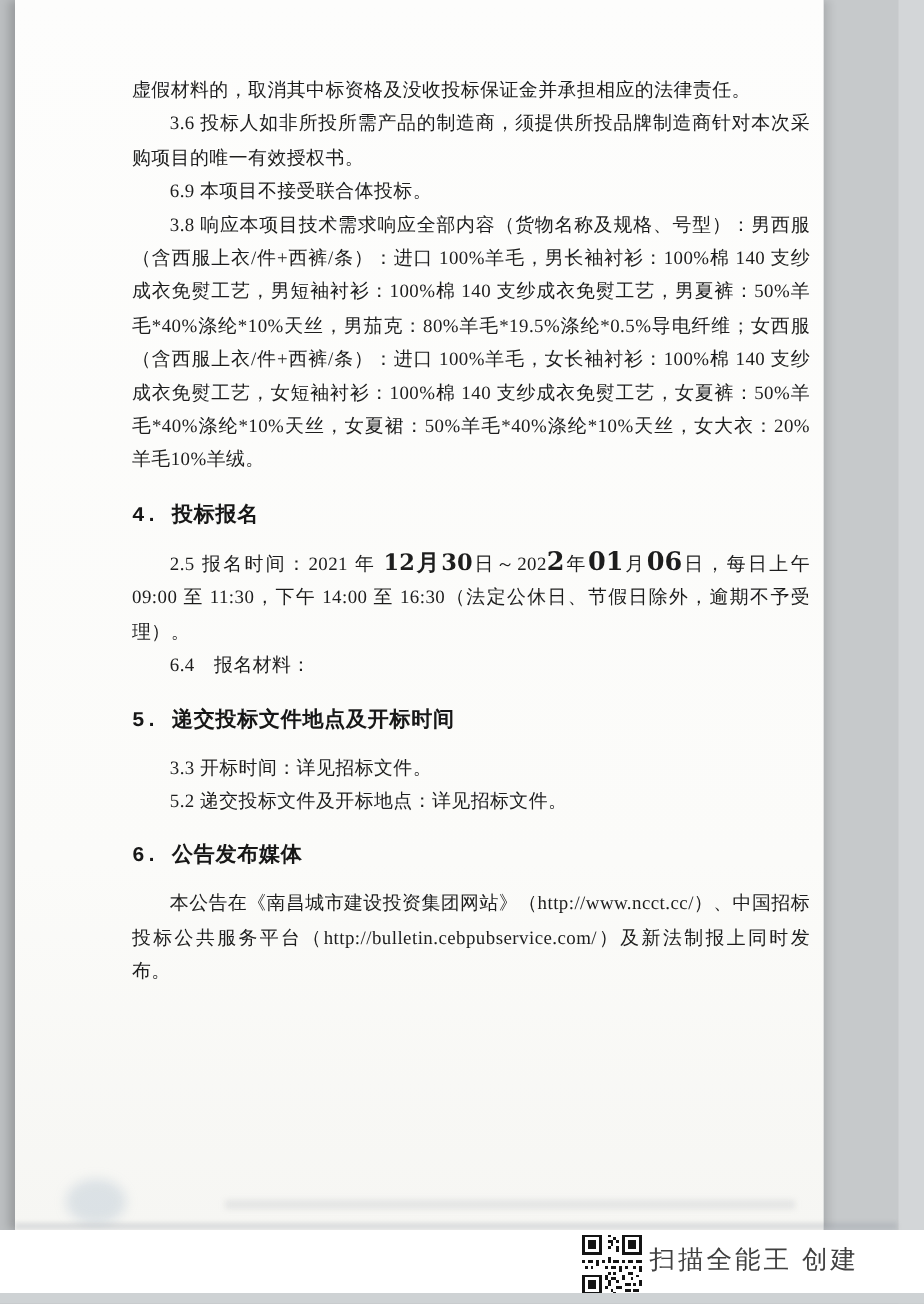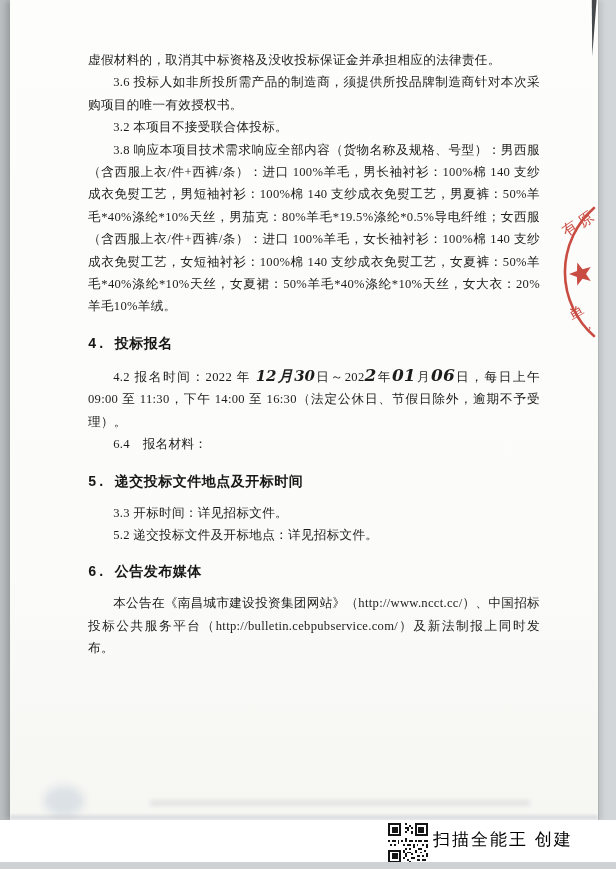"虚假材料的，取消其中标资格及没收投标保证金并承担相应的法律责任。" .page { width: 588px -> 539px }
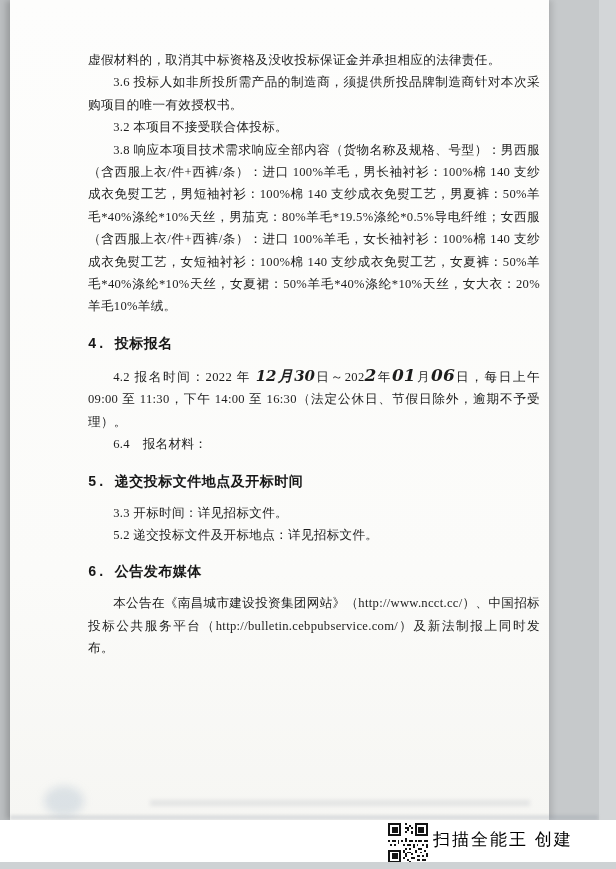"3.2 本项目不接受联合体投标。" p { text: 3.2 -> 6.9 }
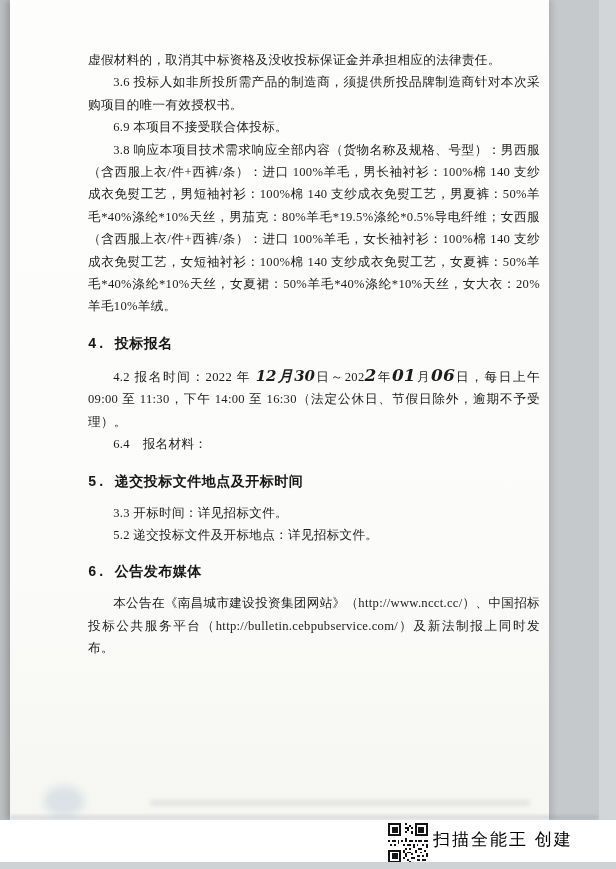"4.2 报名时间：2022 年" span { text: 4.2 报名时间：2022 -> 2.5 报名时间：2021 }
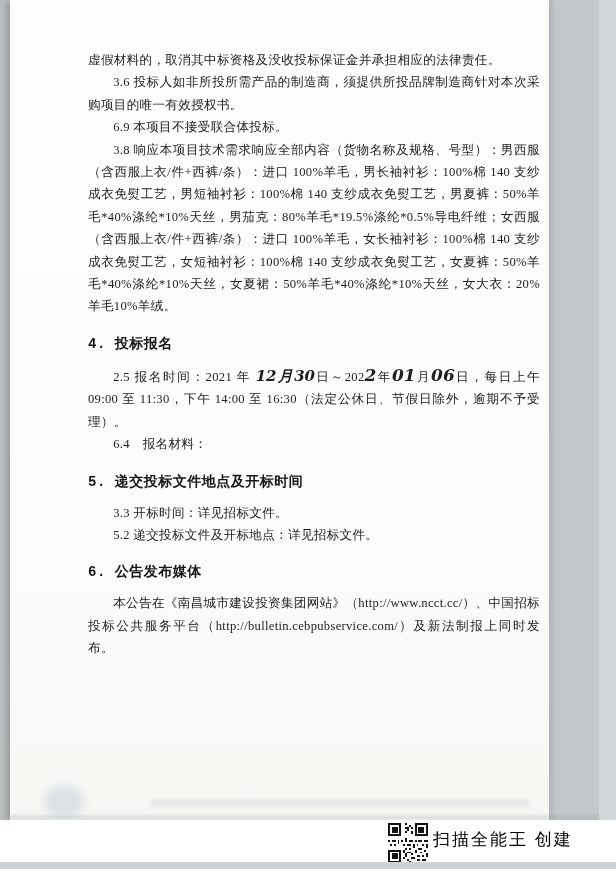"12月30" .hw { font-style: italic -> none }
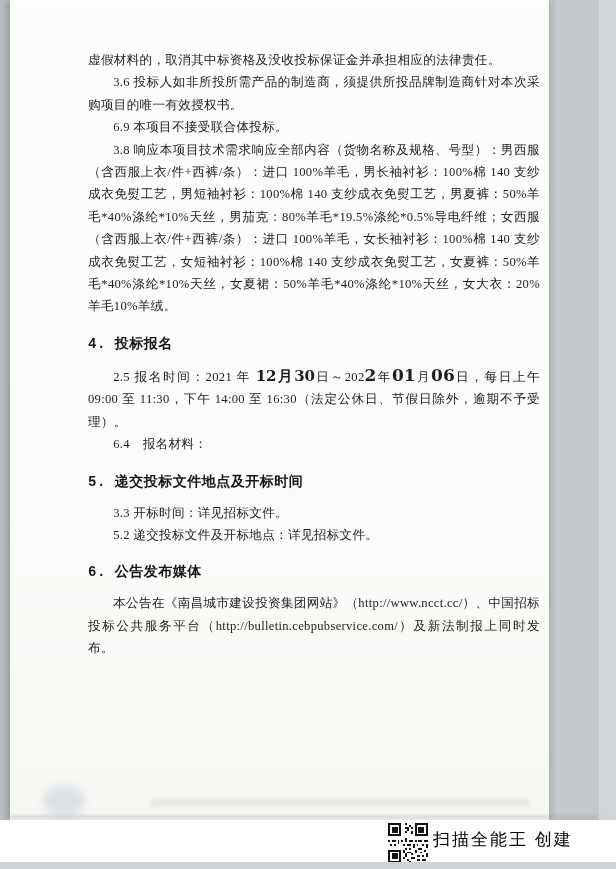"扫描全能王 创建" .credit { color: #000000 -> #404040 }
